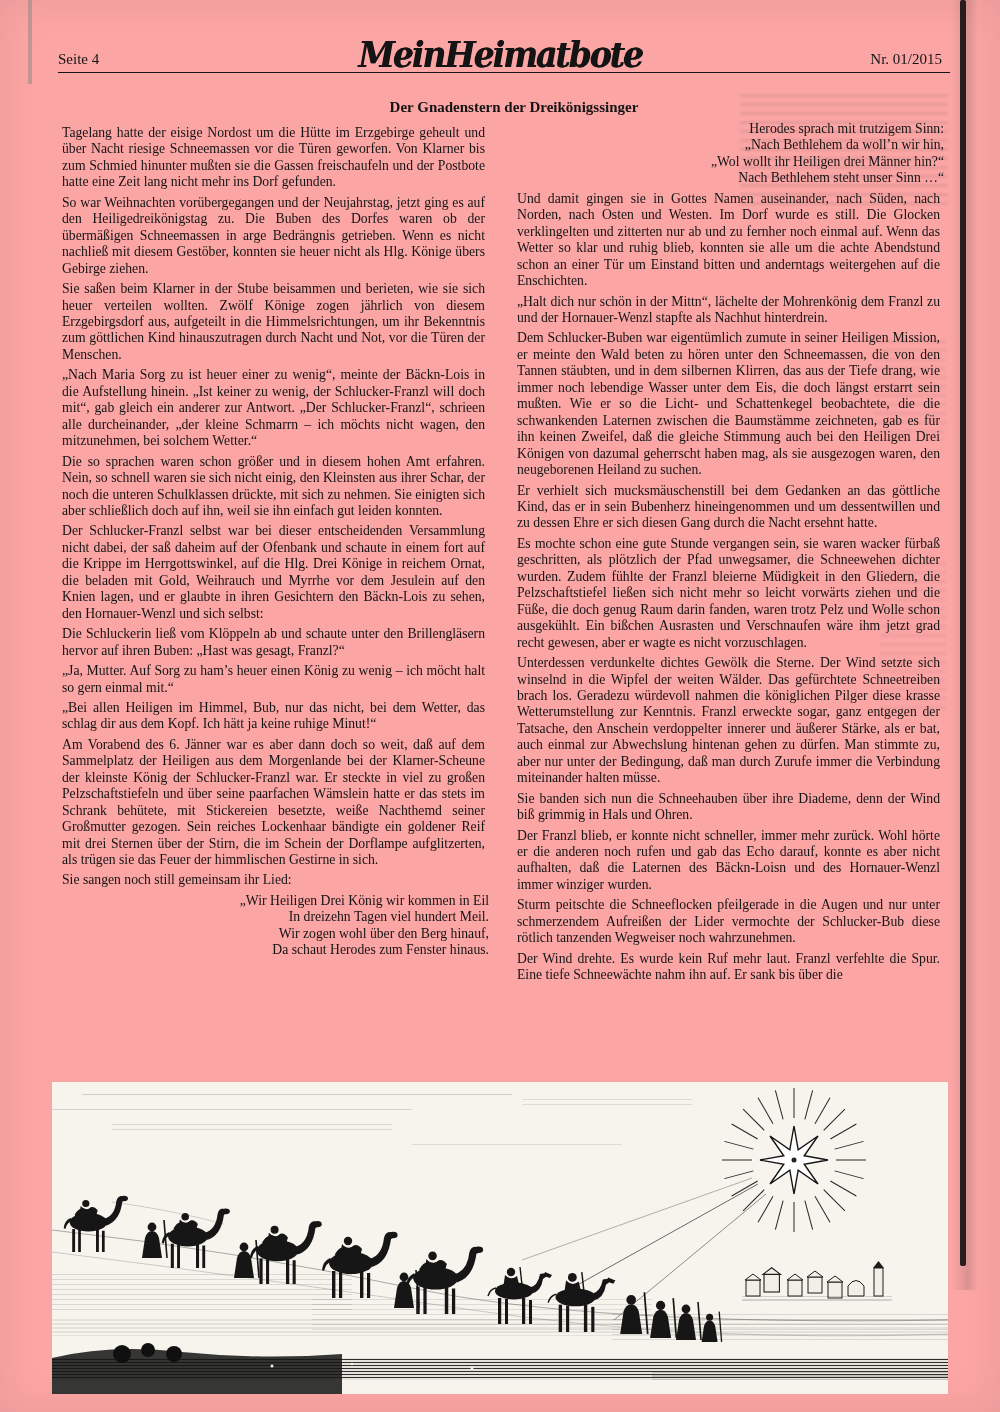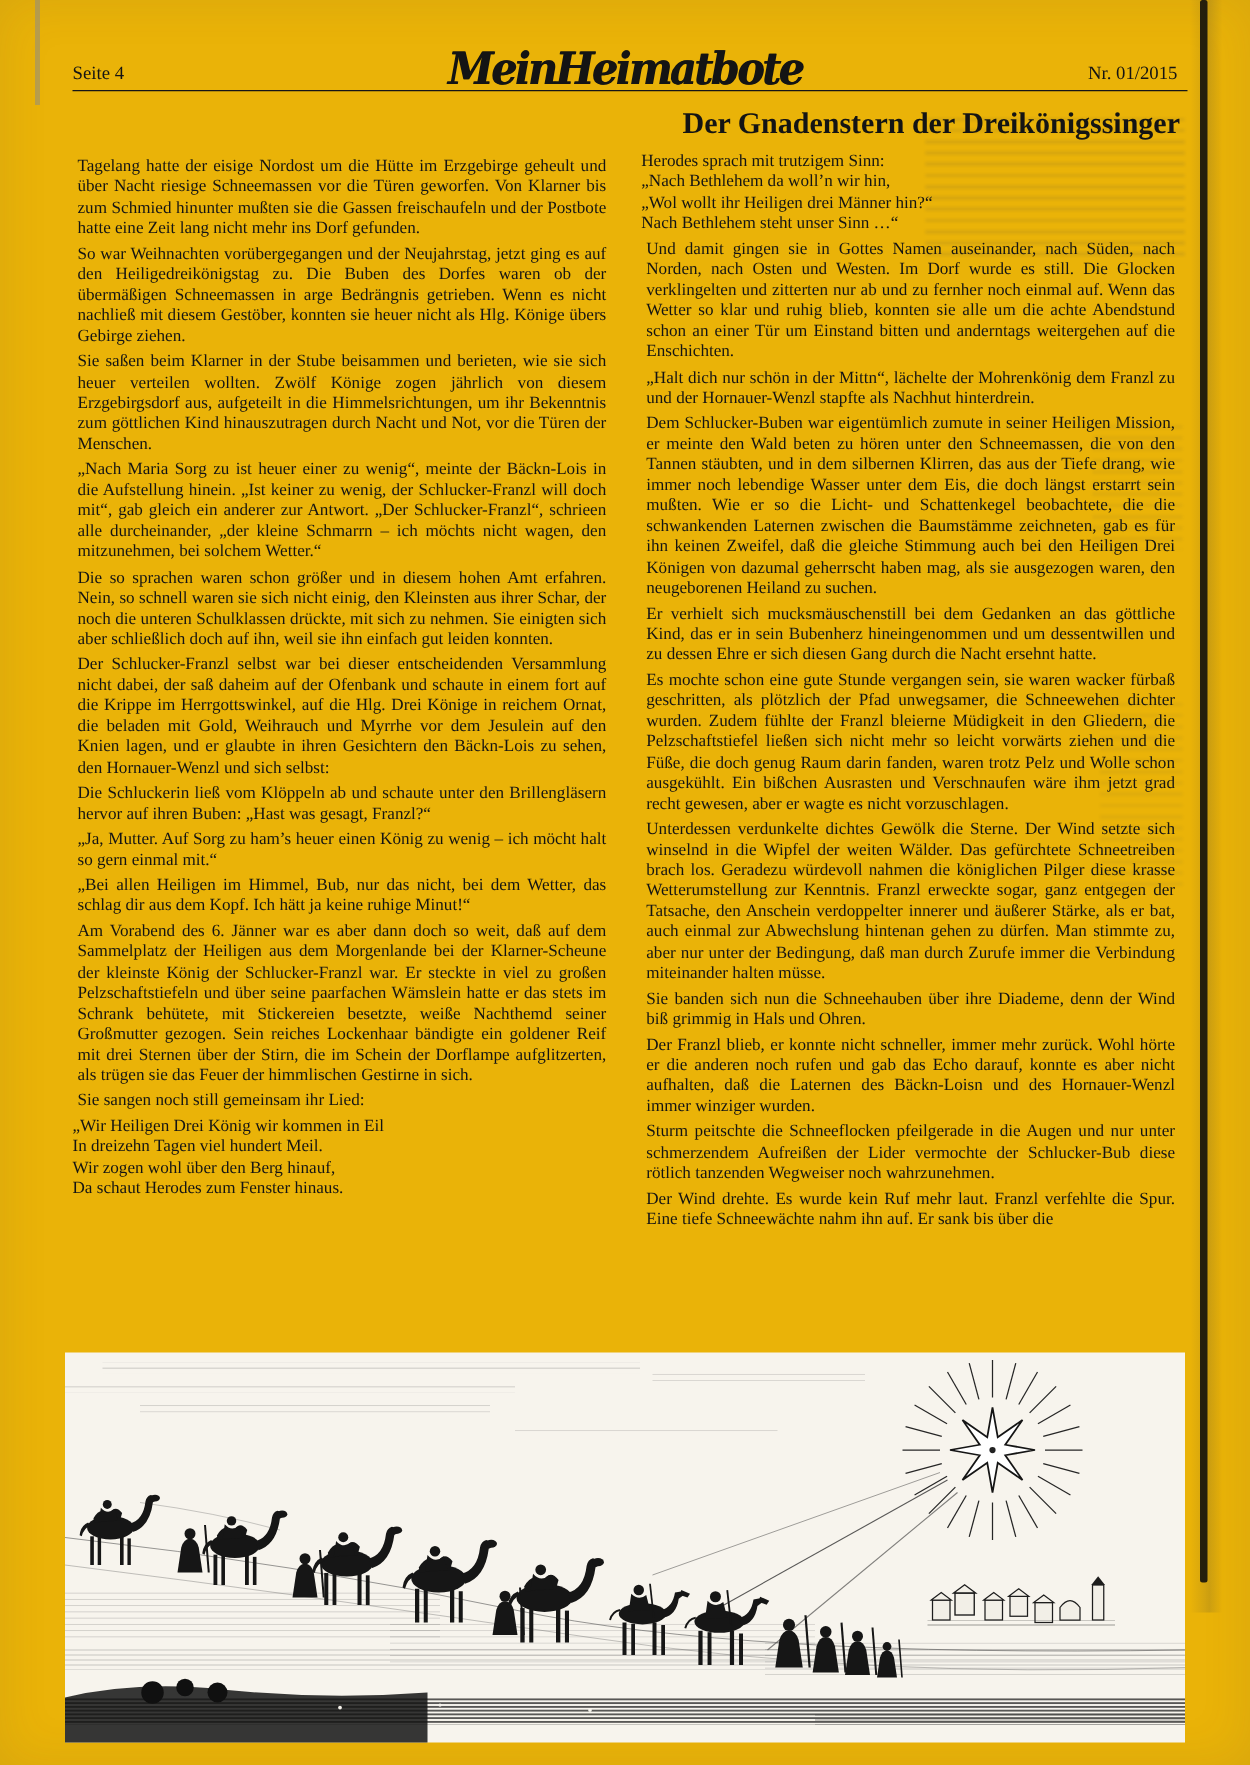"Seite 4" .page { background: #eab308 -> #fca5a5 }
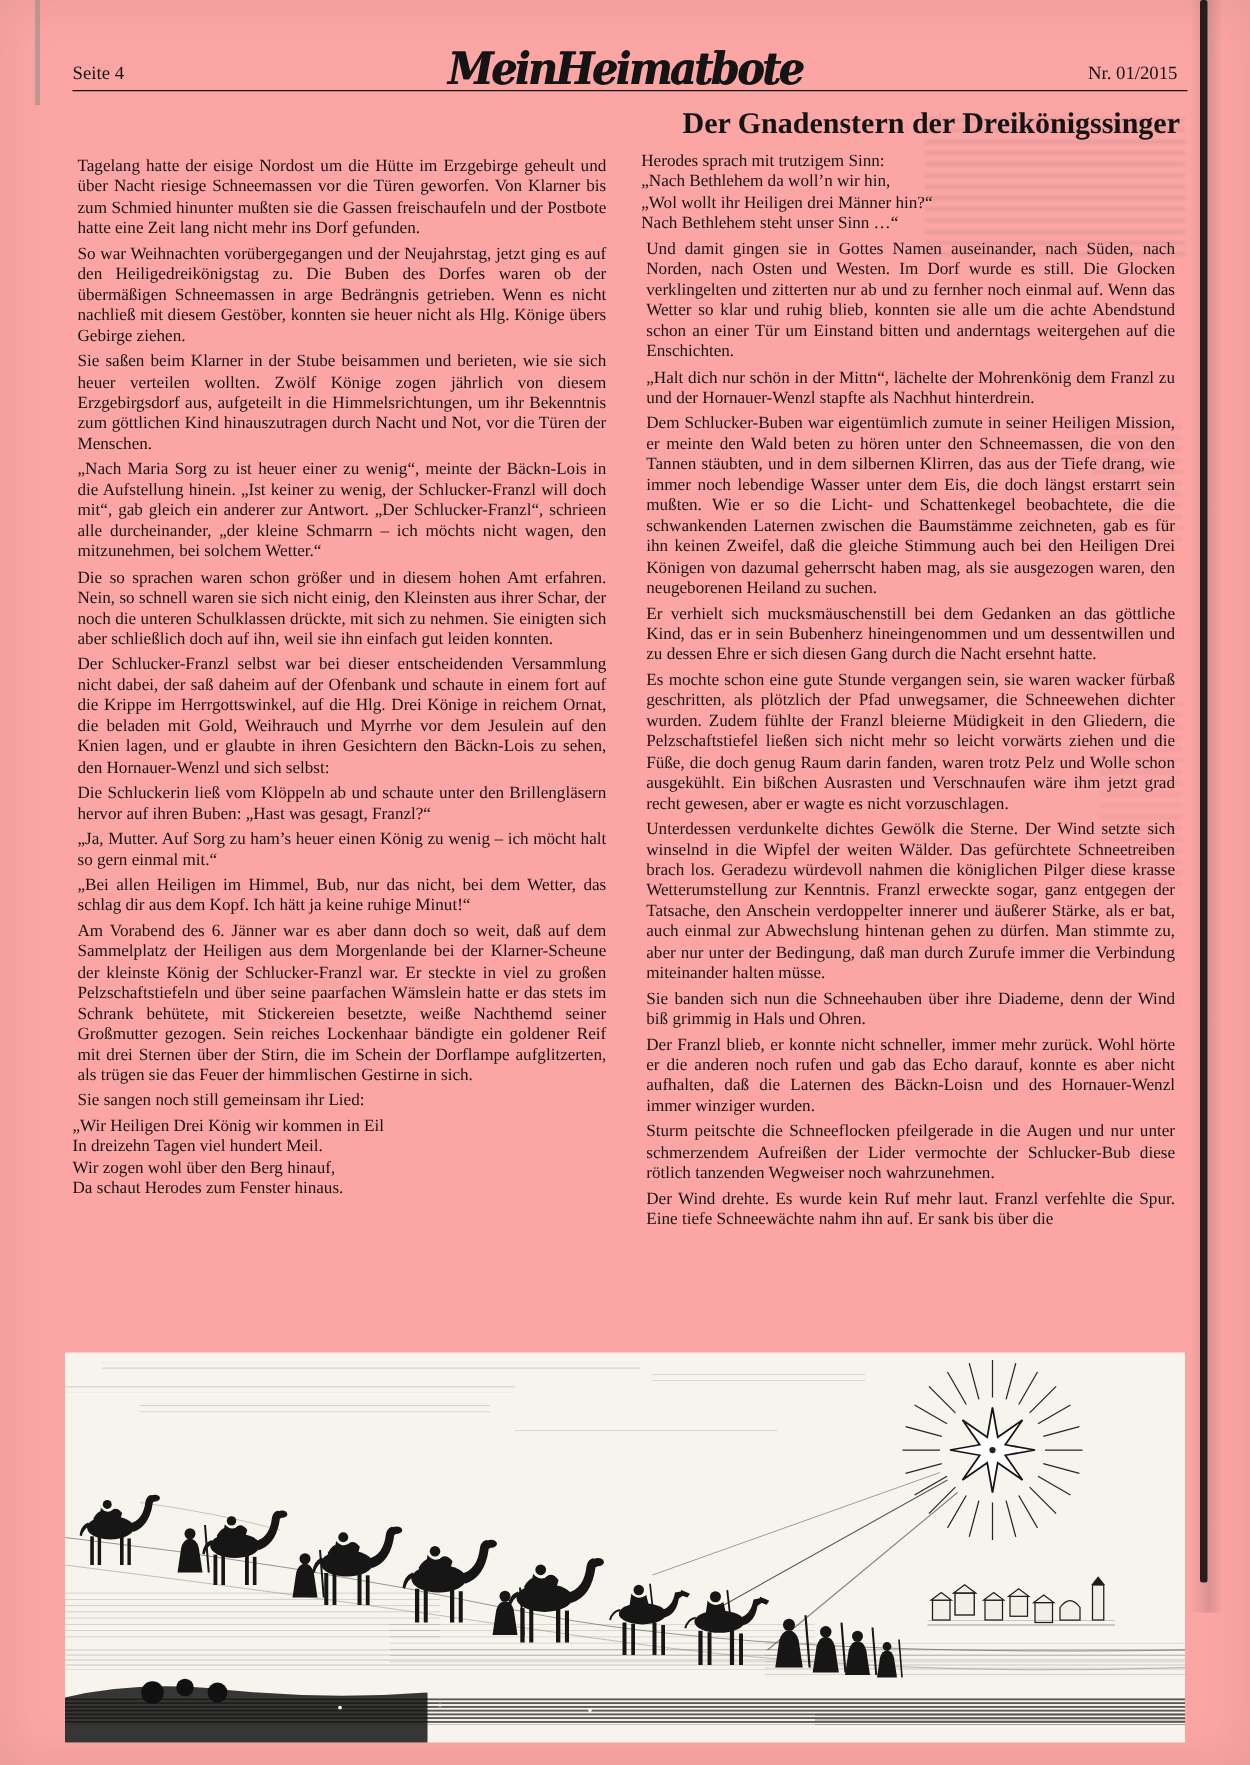"Der Gnadenstern der Dreikönigssinger" .article-title { font-size: 24px -> 15px; margin: 0 -> 13px; text-align: right -> center }
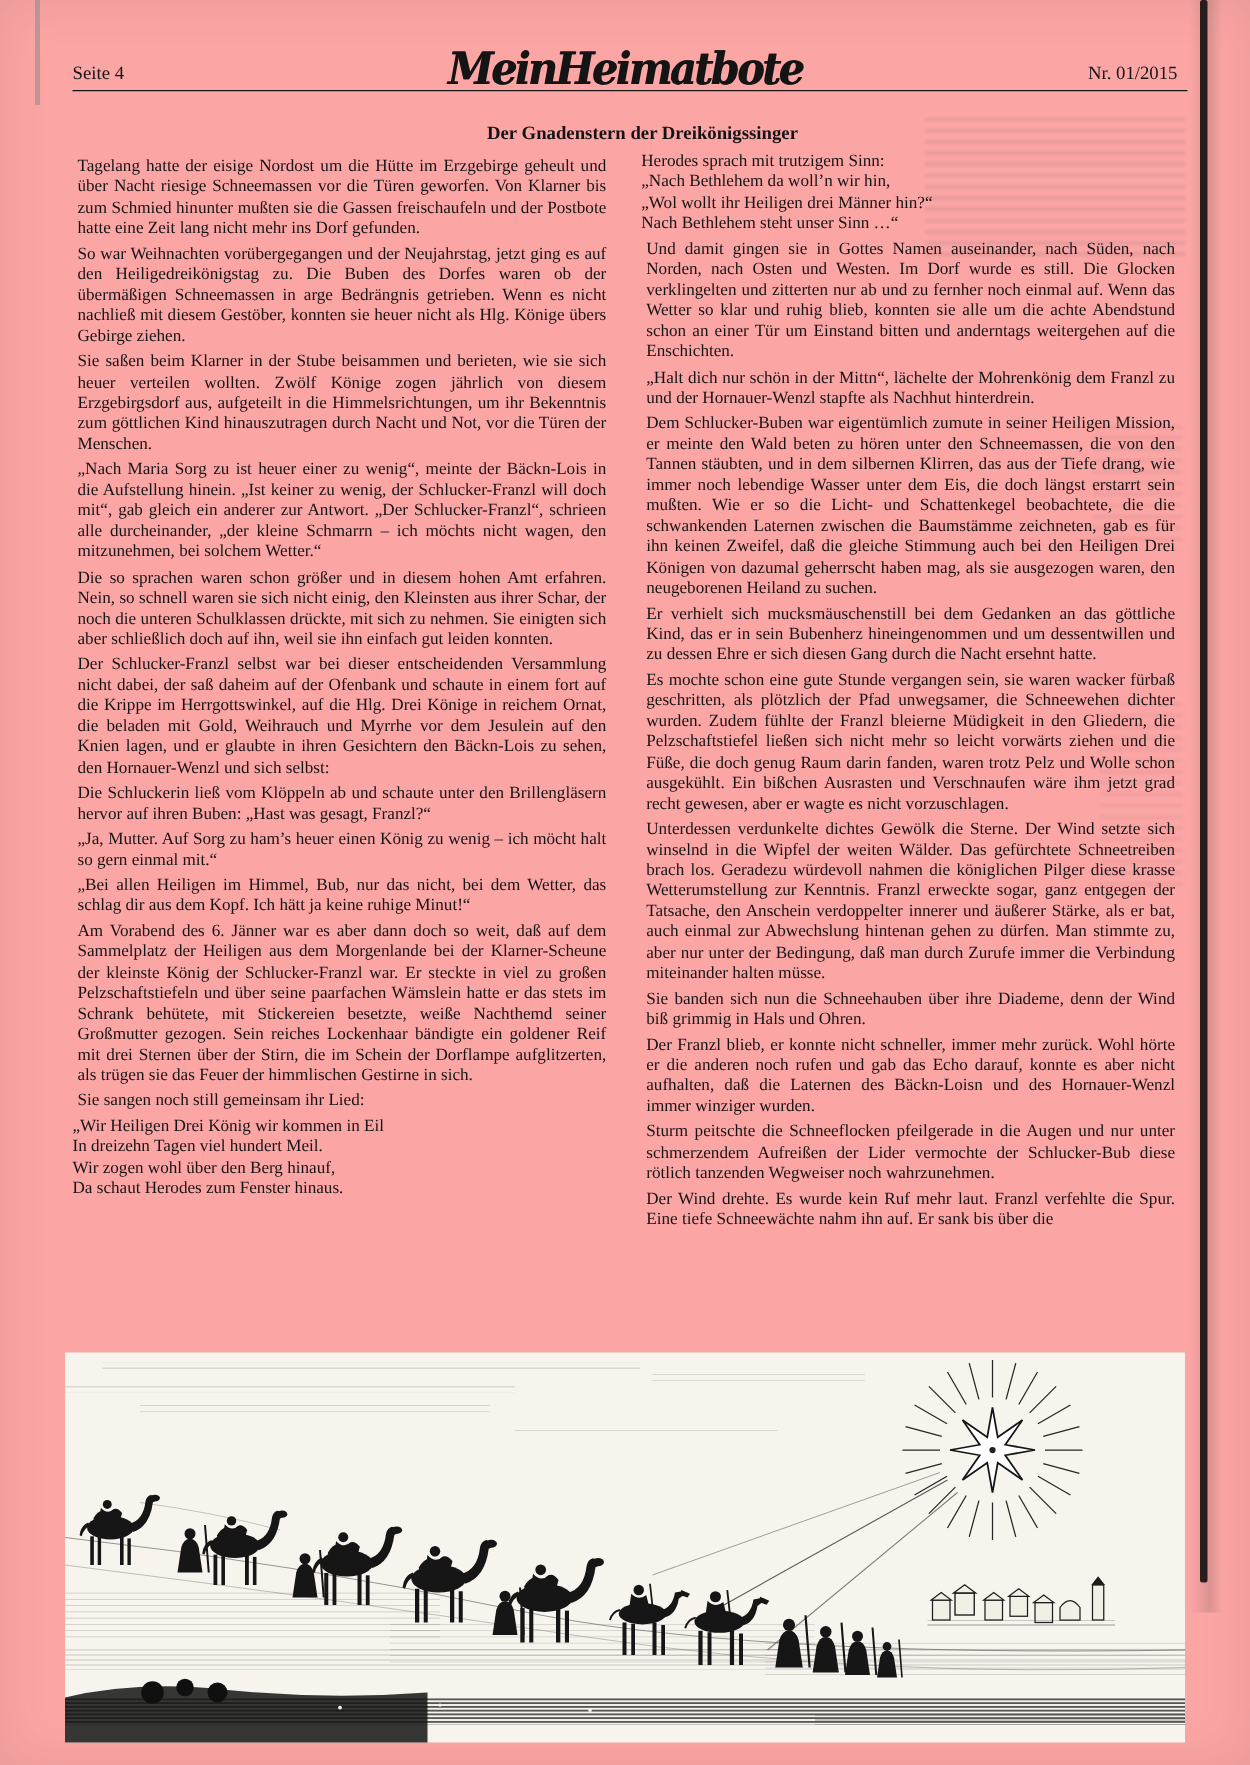"Herodes sprach mit trutzigem Sinn:" .verse div { text-align: left -> right }
